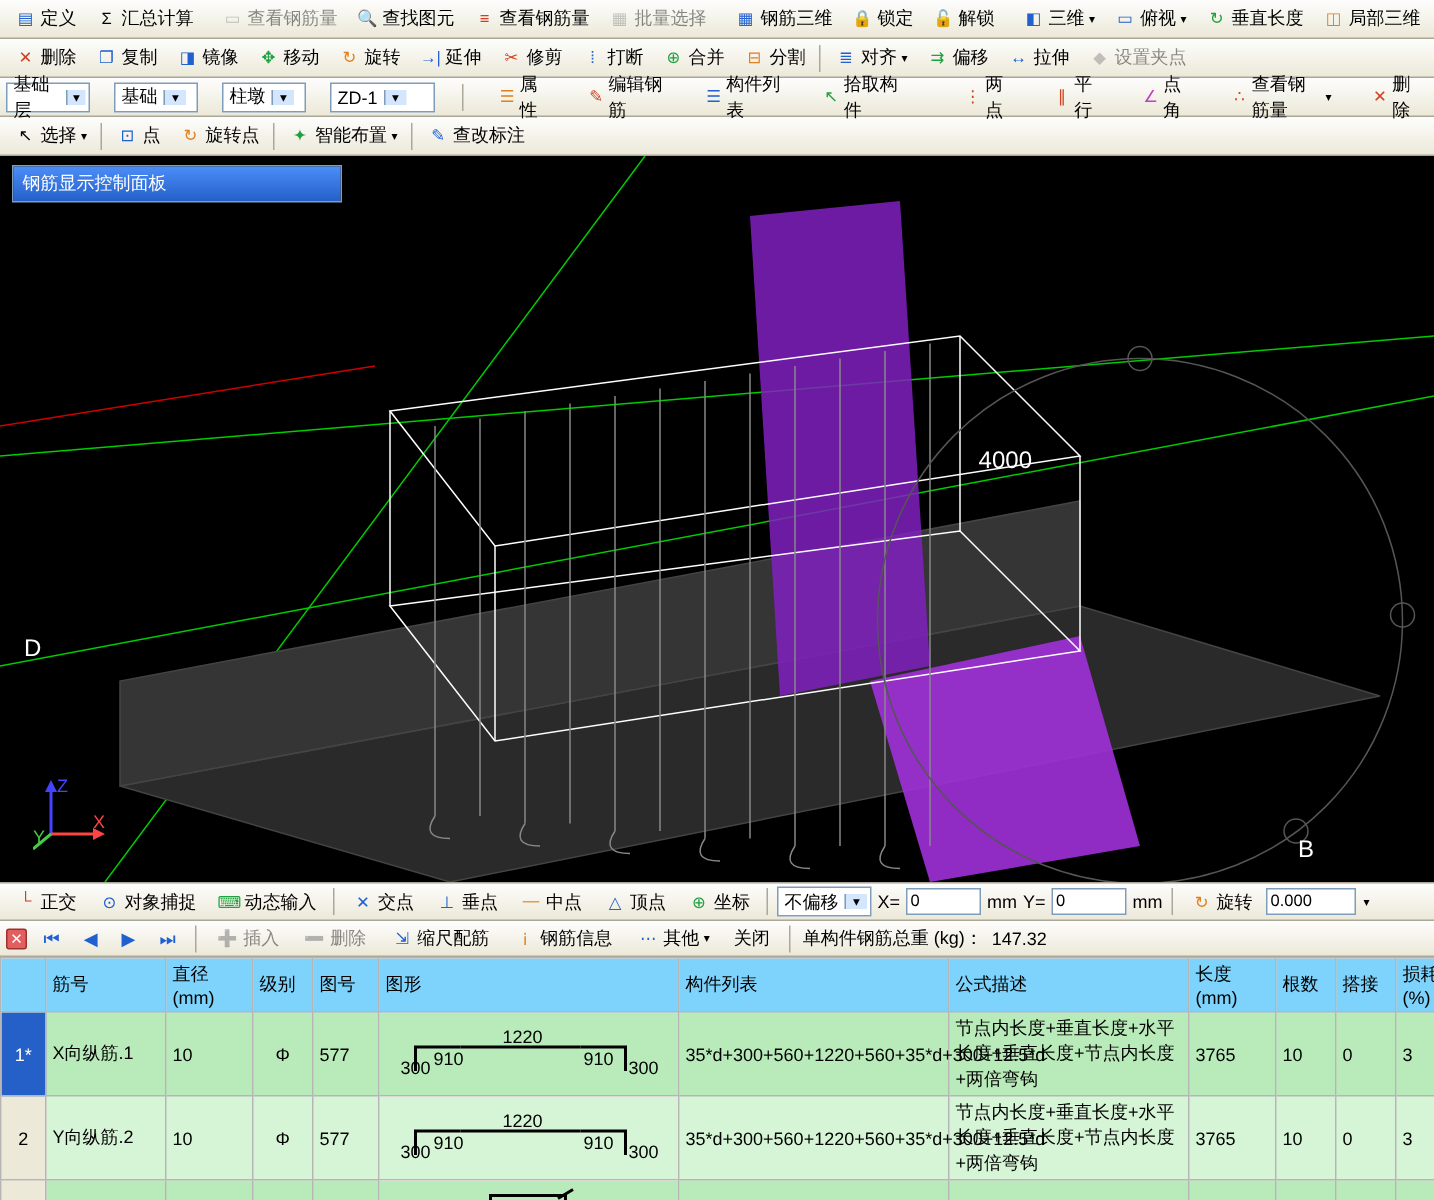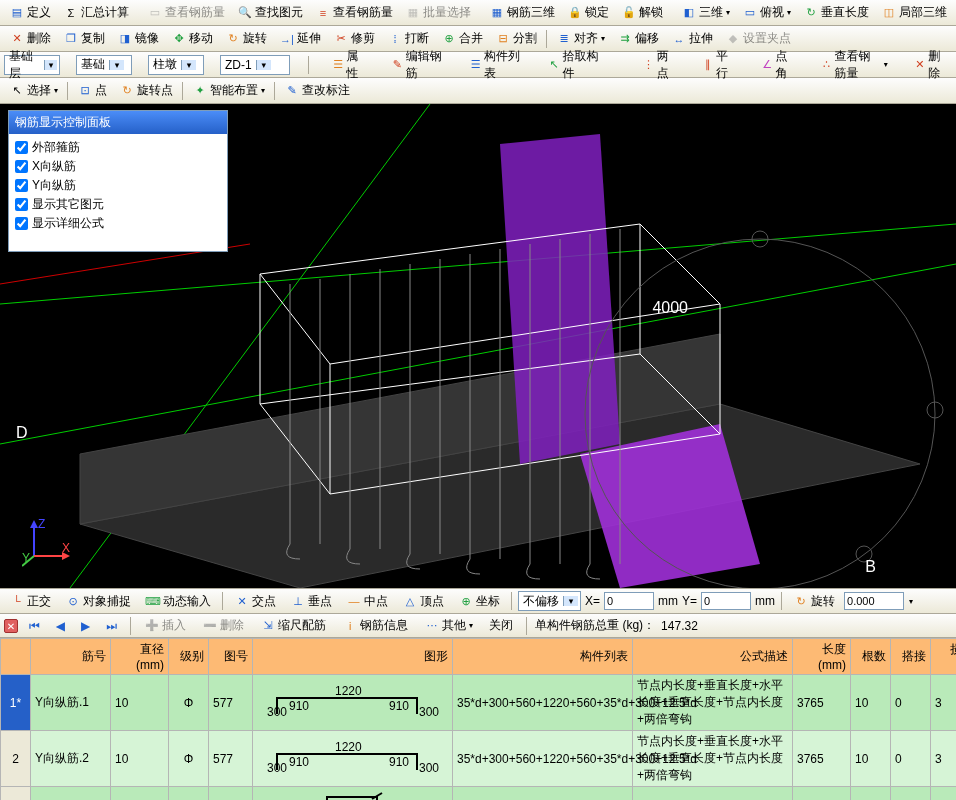"外部箍筋" div.panel-body { html: <div> <label> <input> <span>外部箍筋</span> </label> <label> <input> <span>X向纵筋</span> </label> <label> <input> <span>Y向纵筋</span> </label> <label> <input> <span>显示其它图元</span> </label> <label> <input> <span>显示详细公式</span> </label> </div> -> none }
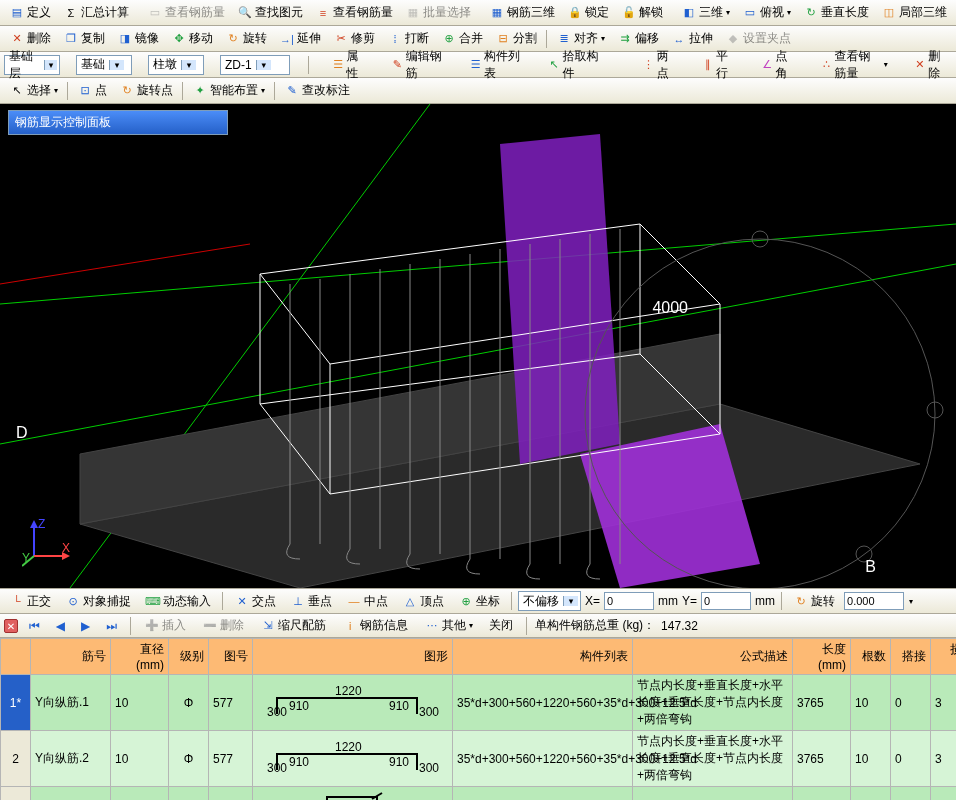"筋号" th { background: #fdba74 -> #7dd3fc; text-align: right -> left }
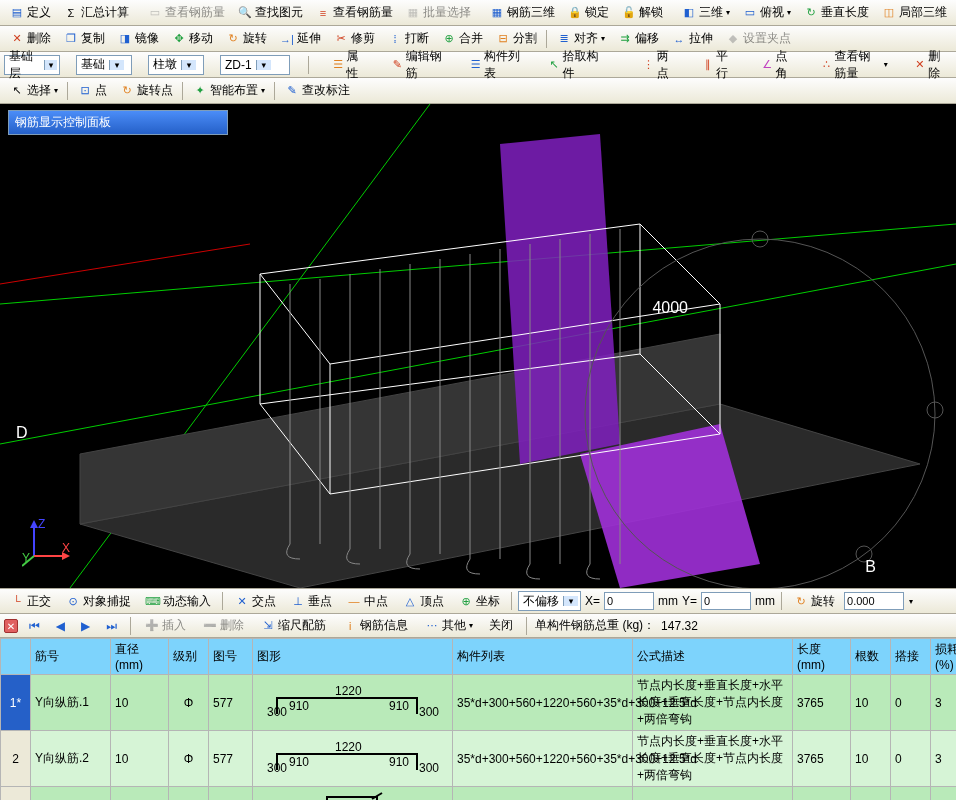"Y向纵筋.1" td { text: Y -> X }
